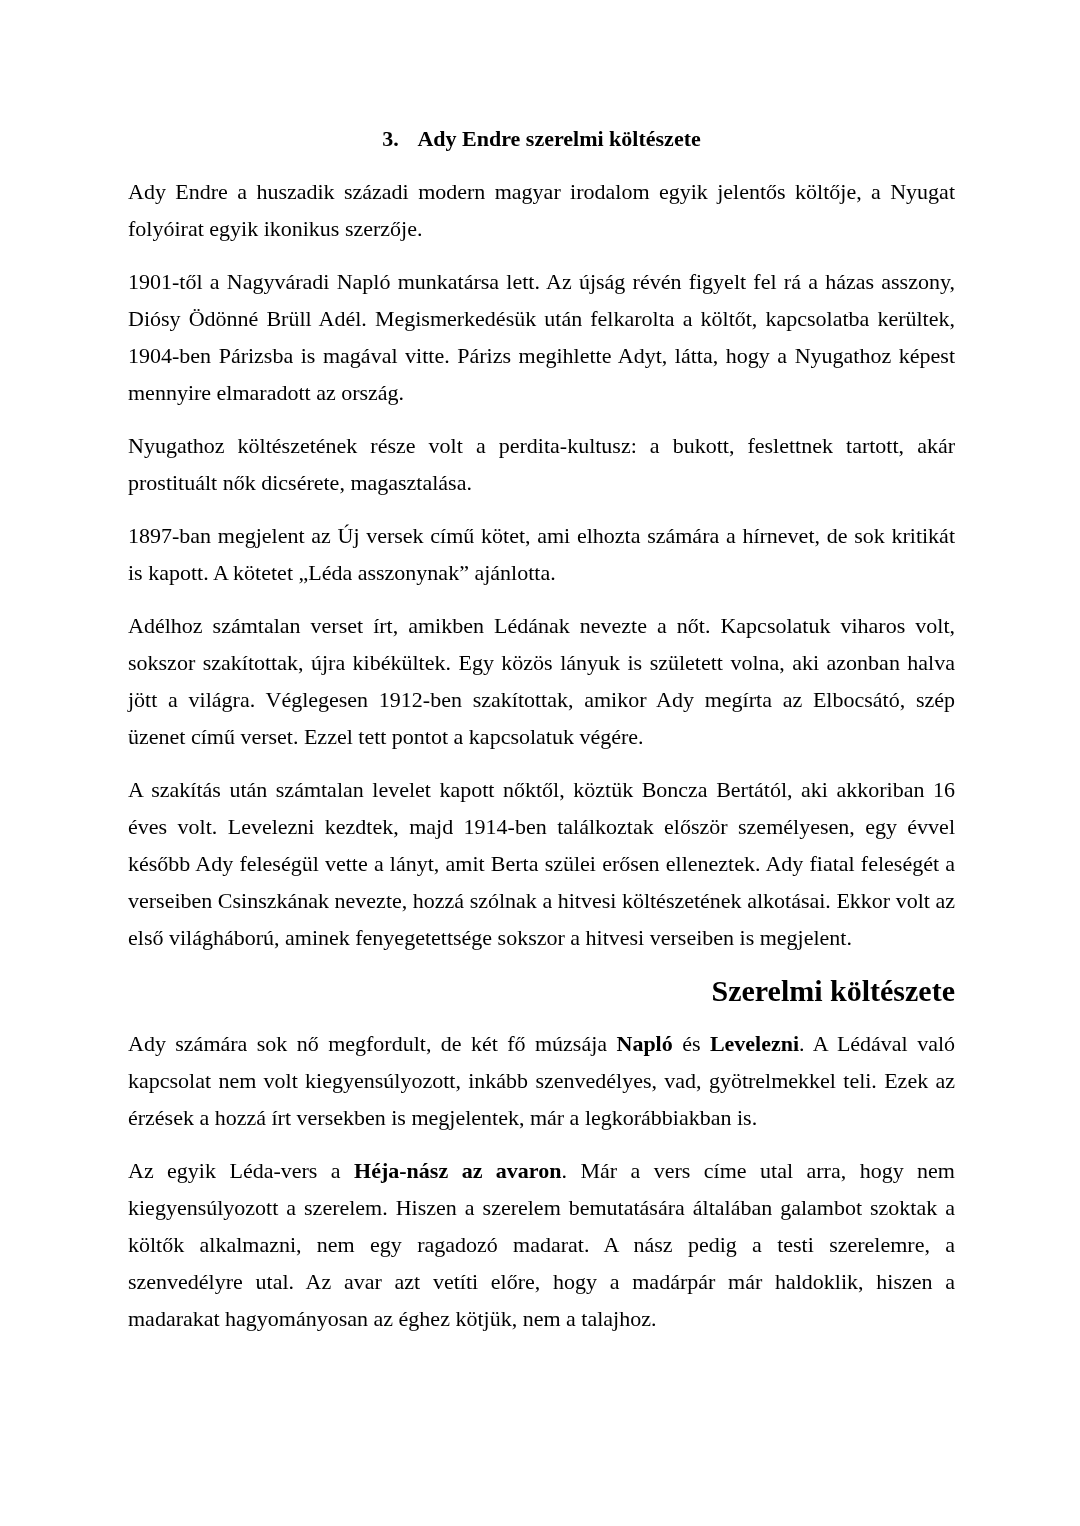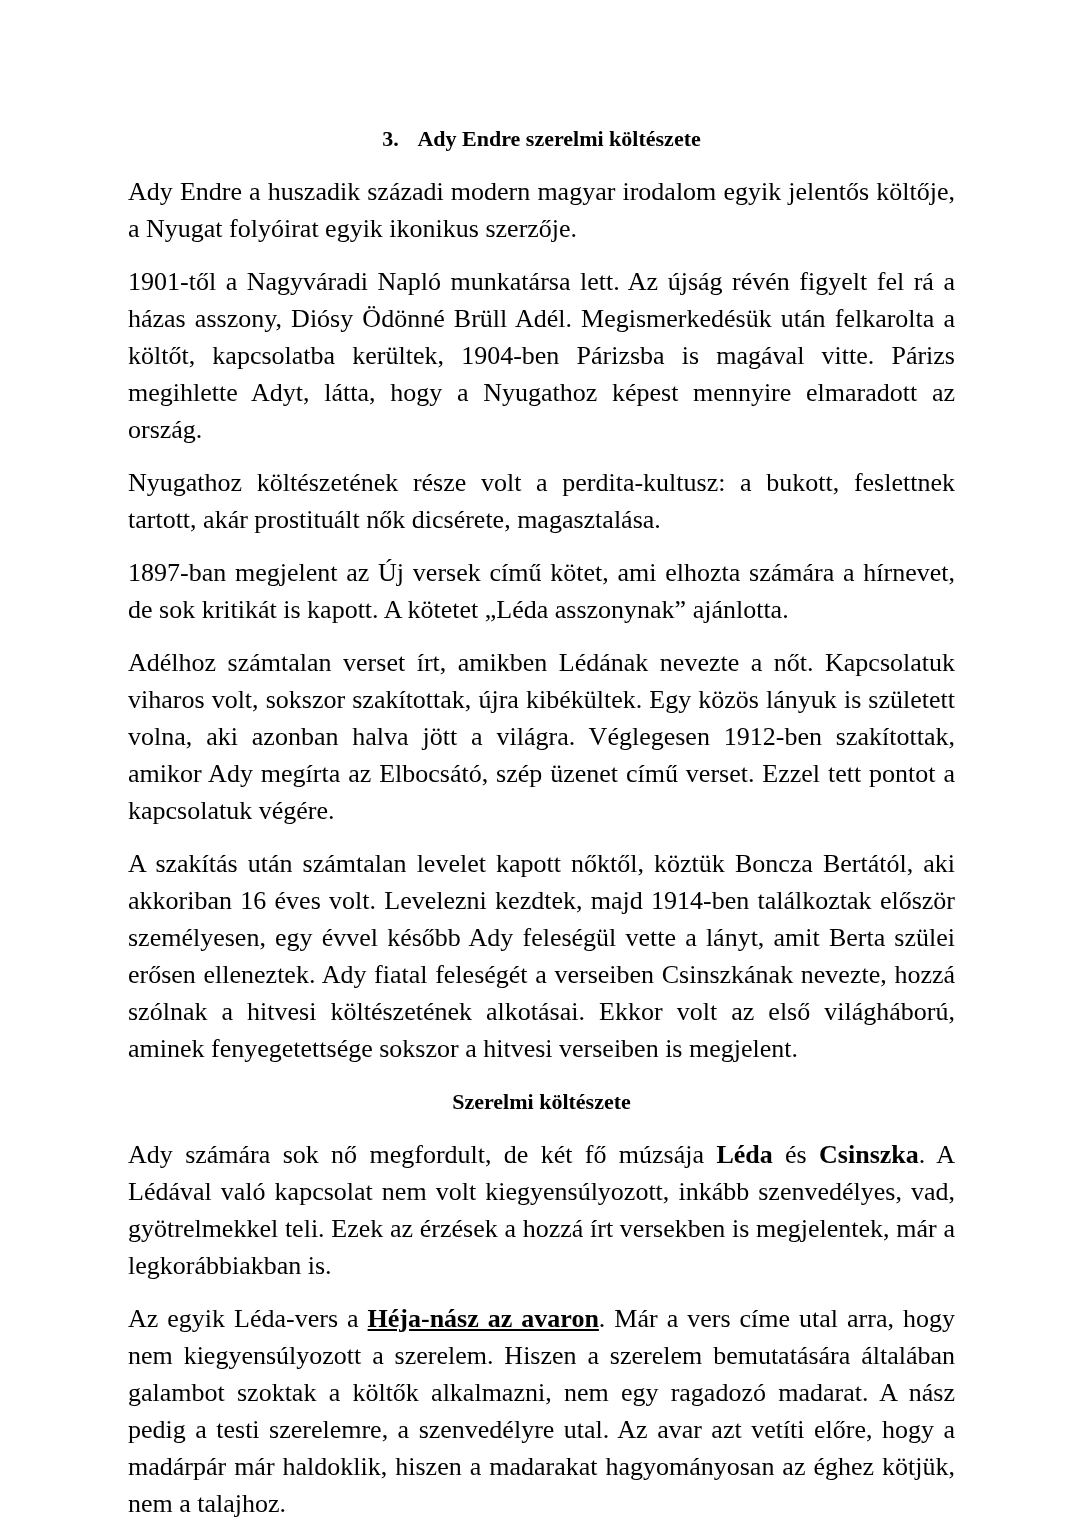"Ady Endre a huszadik századi" .doc-paragraph { font-size: 26px -> 22px }
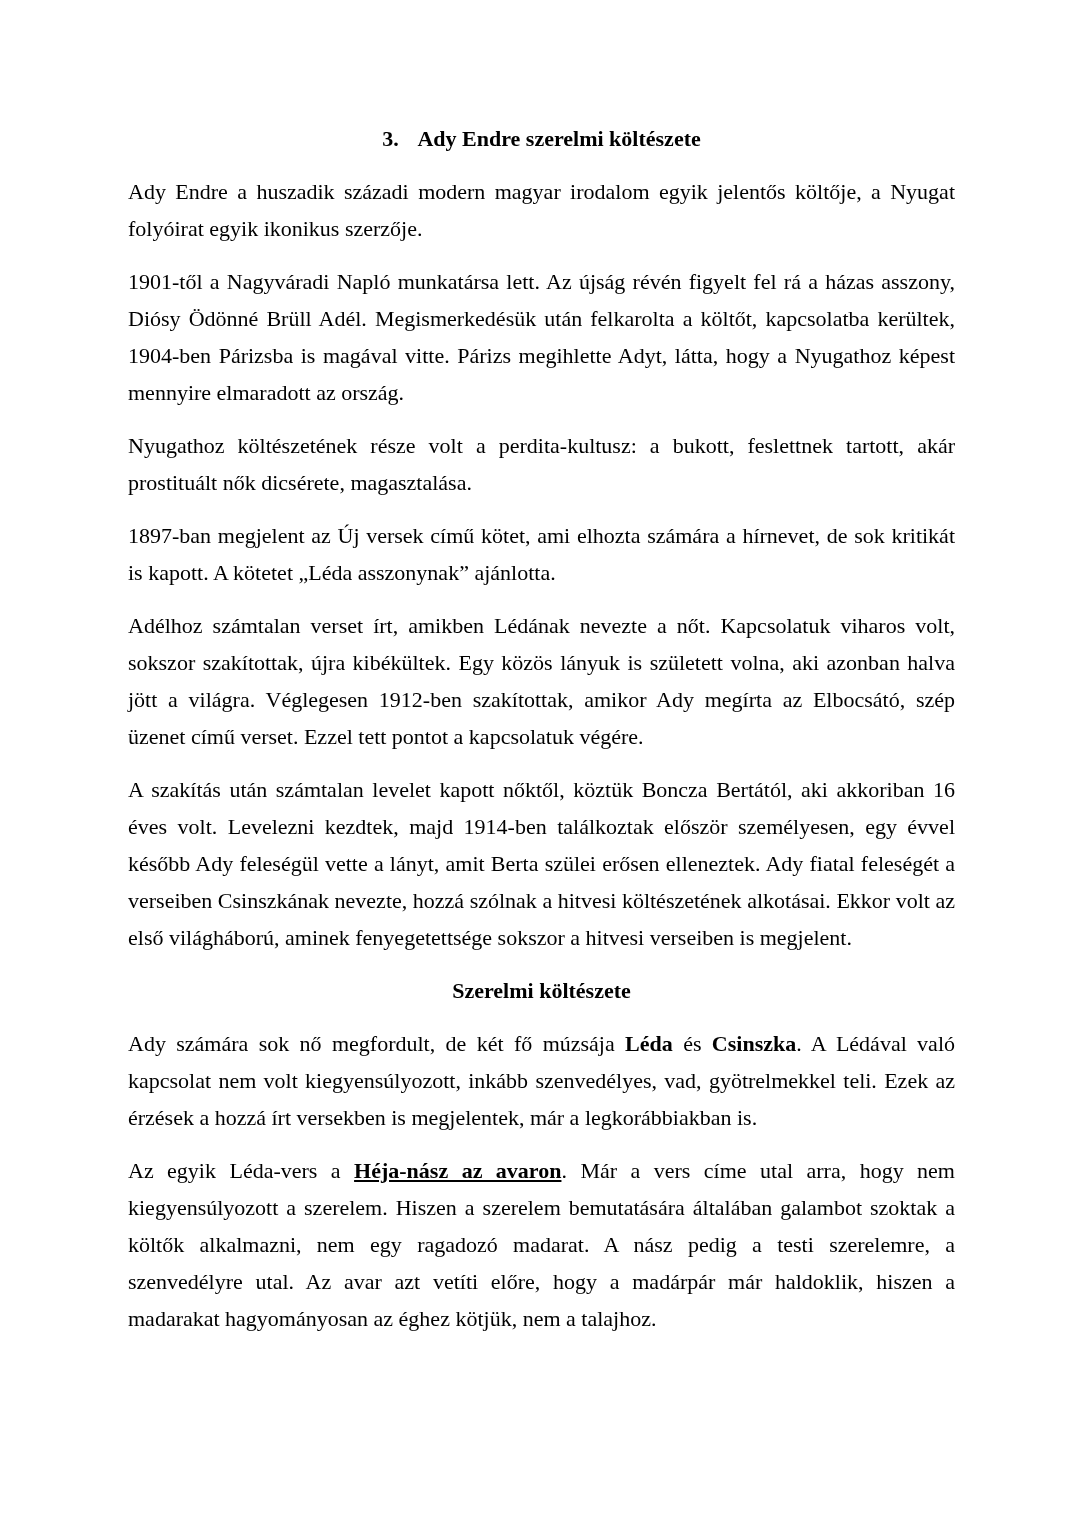"Szerelmi költészete" .doc-heading { font-size: 22px -> 30px; text-align: center -> right }
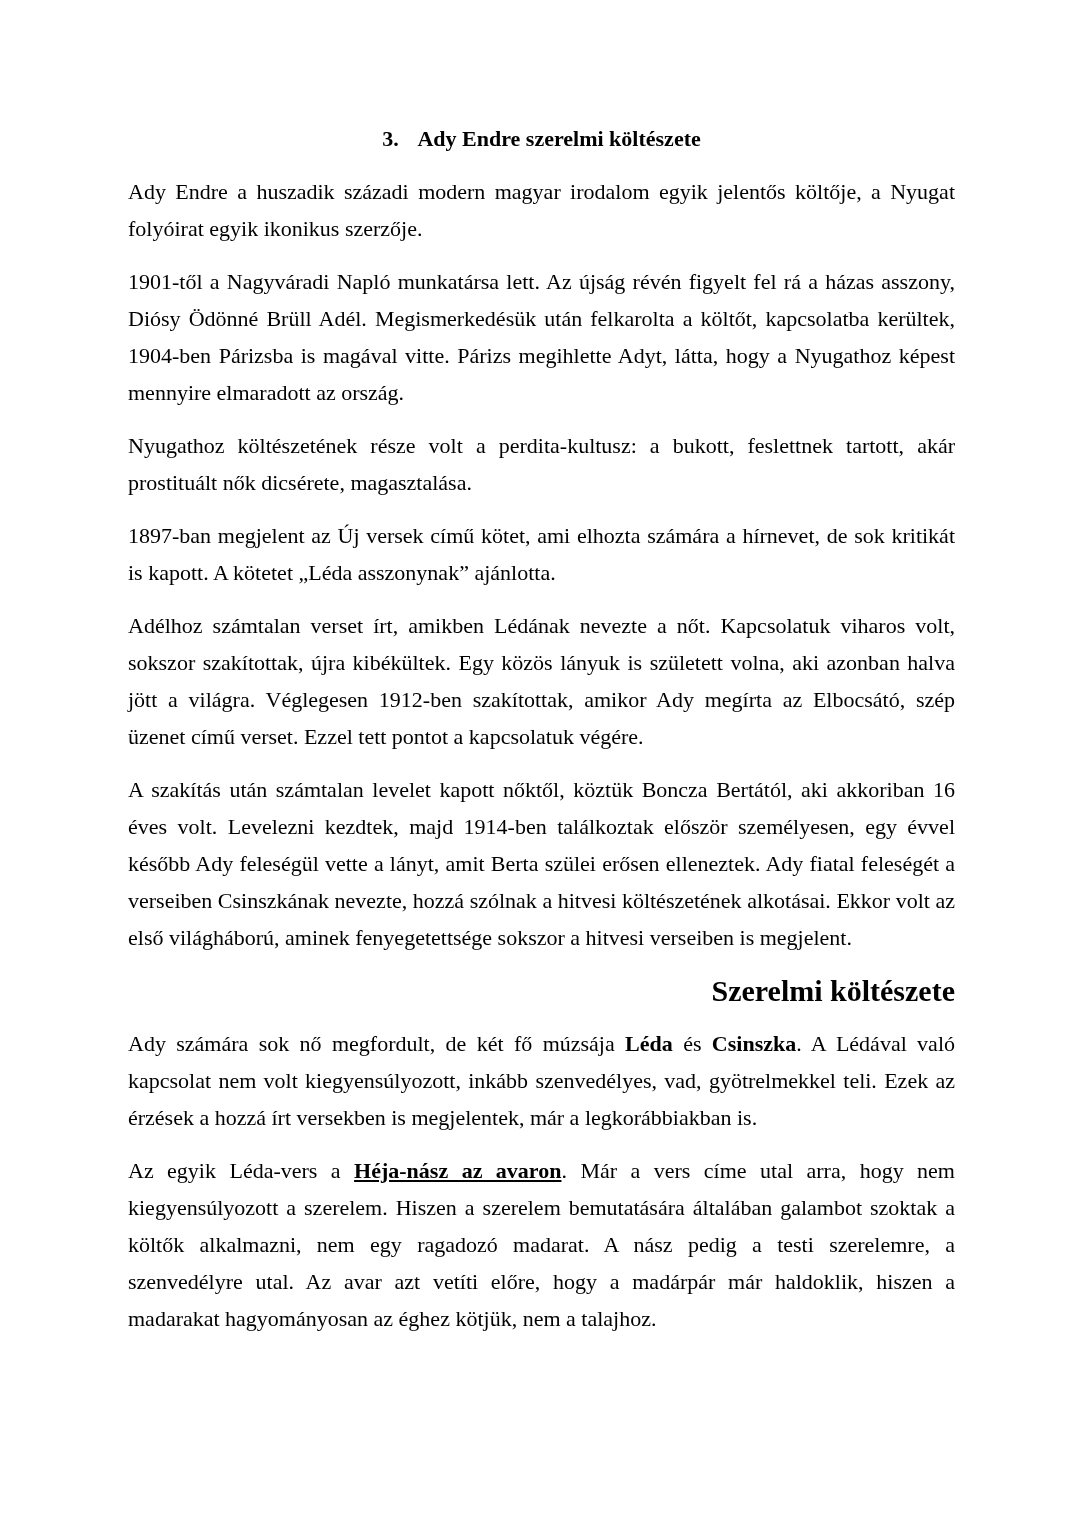"Léda" span.bold { text: Léda -> Napló }
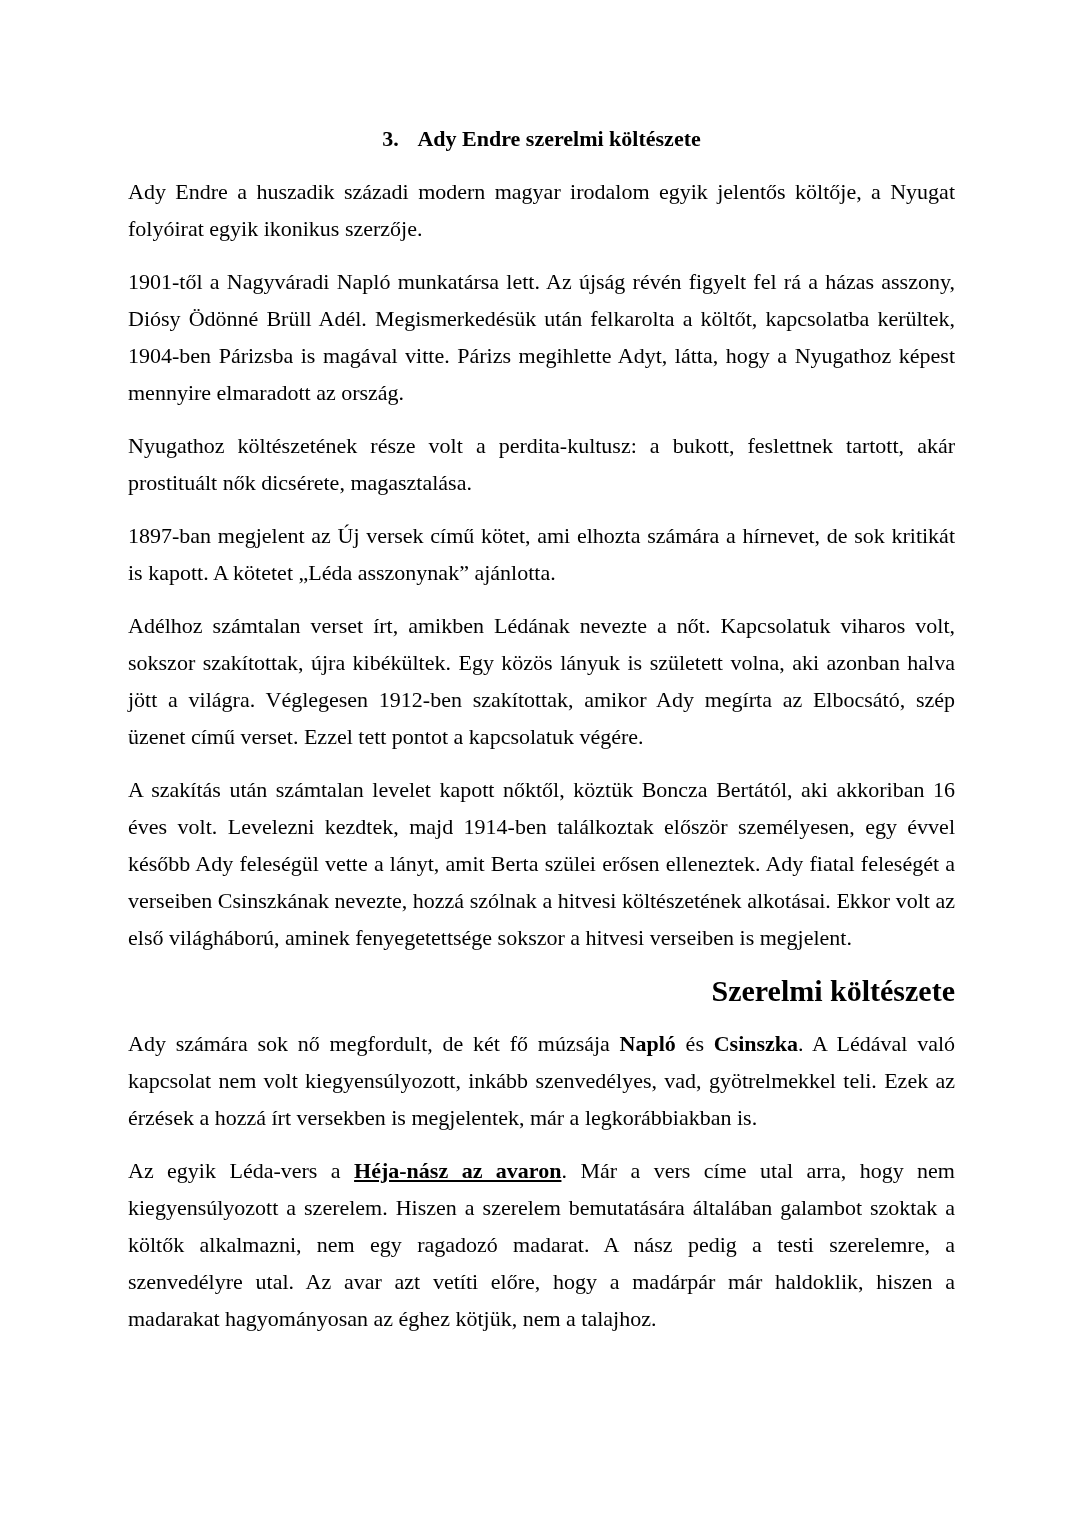"Csinszka" span.bold { text: Csinszka -> Levelezni }
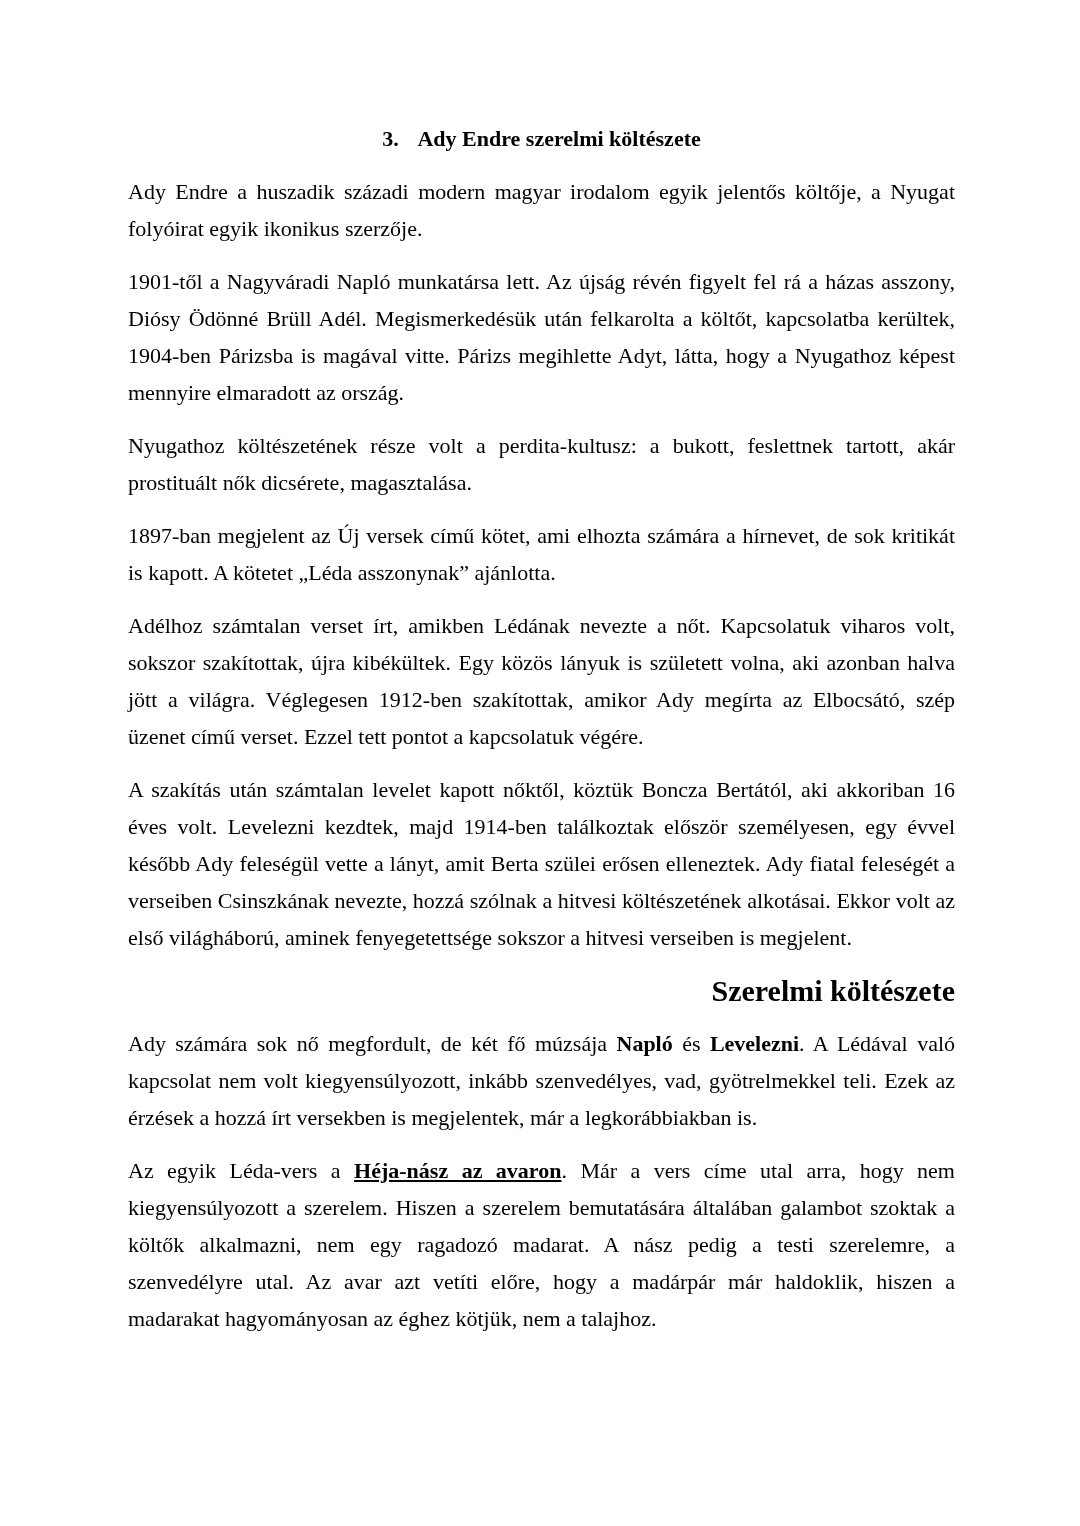"Héja-nász az avaron" .underline { text-decoration: underline -> none }
